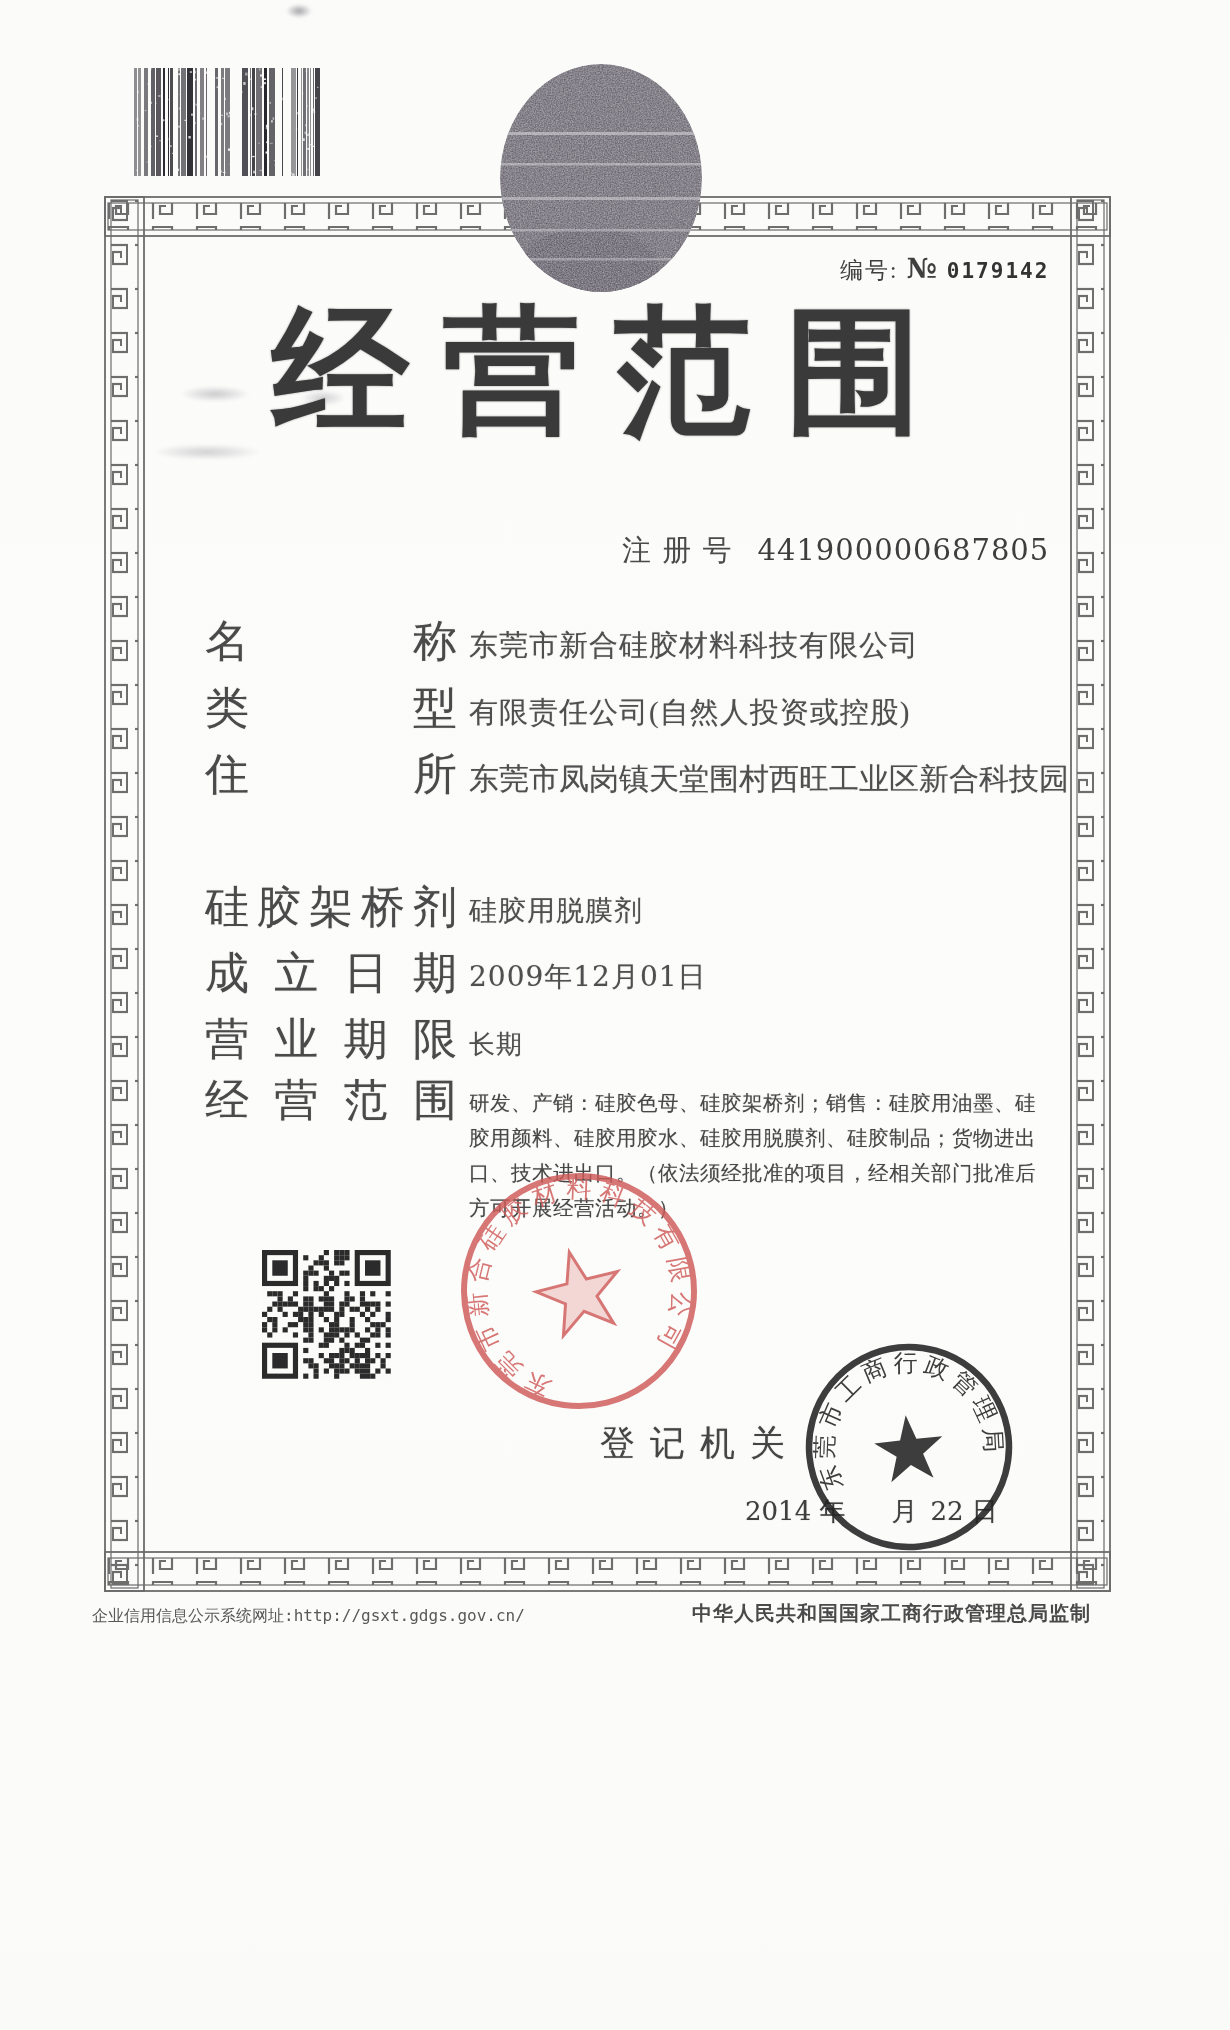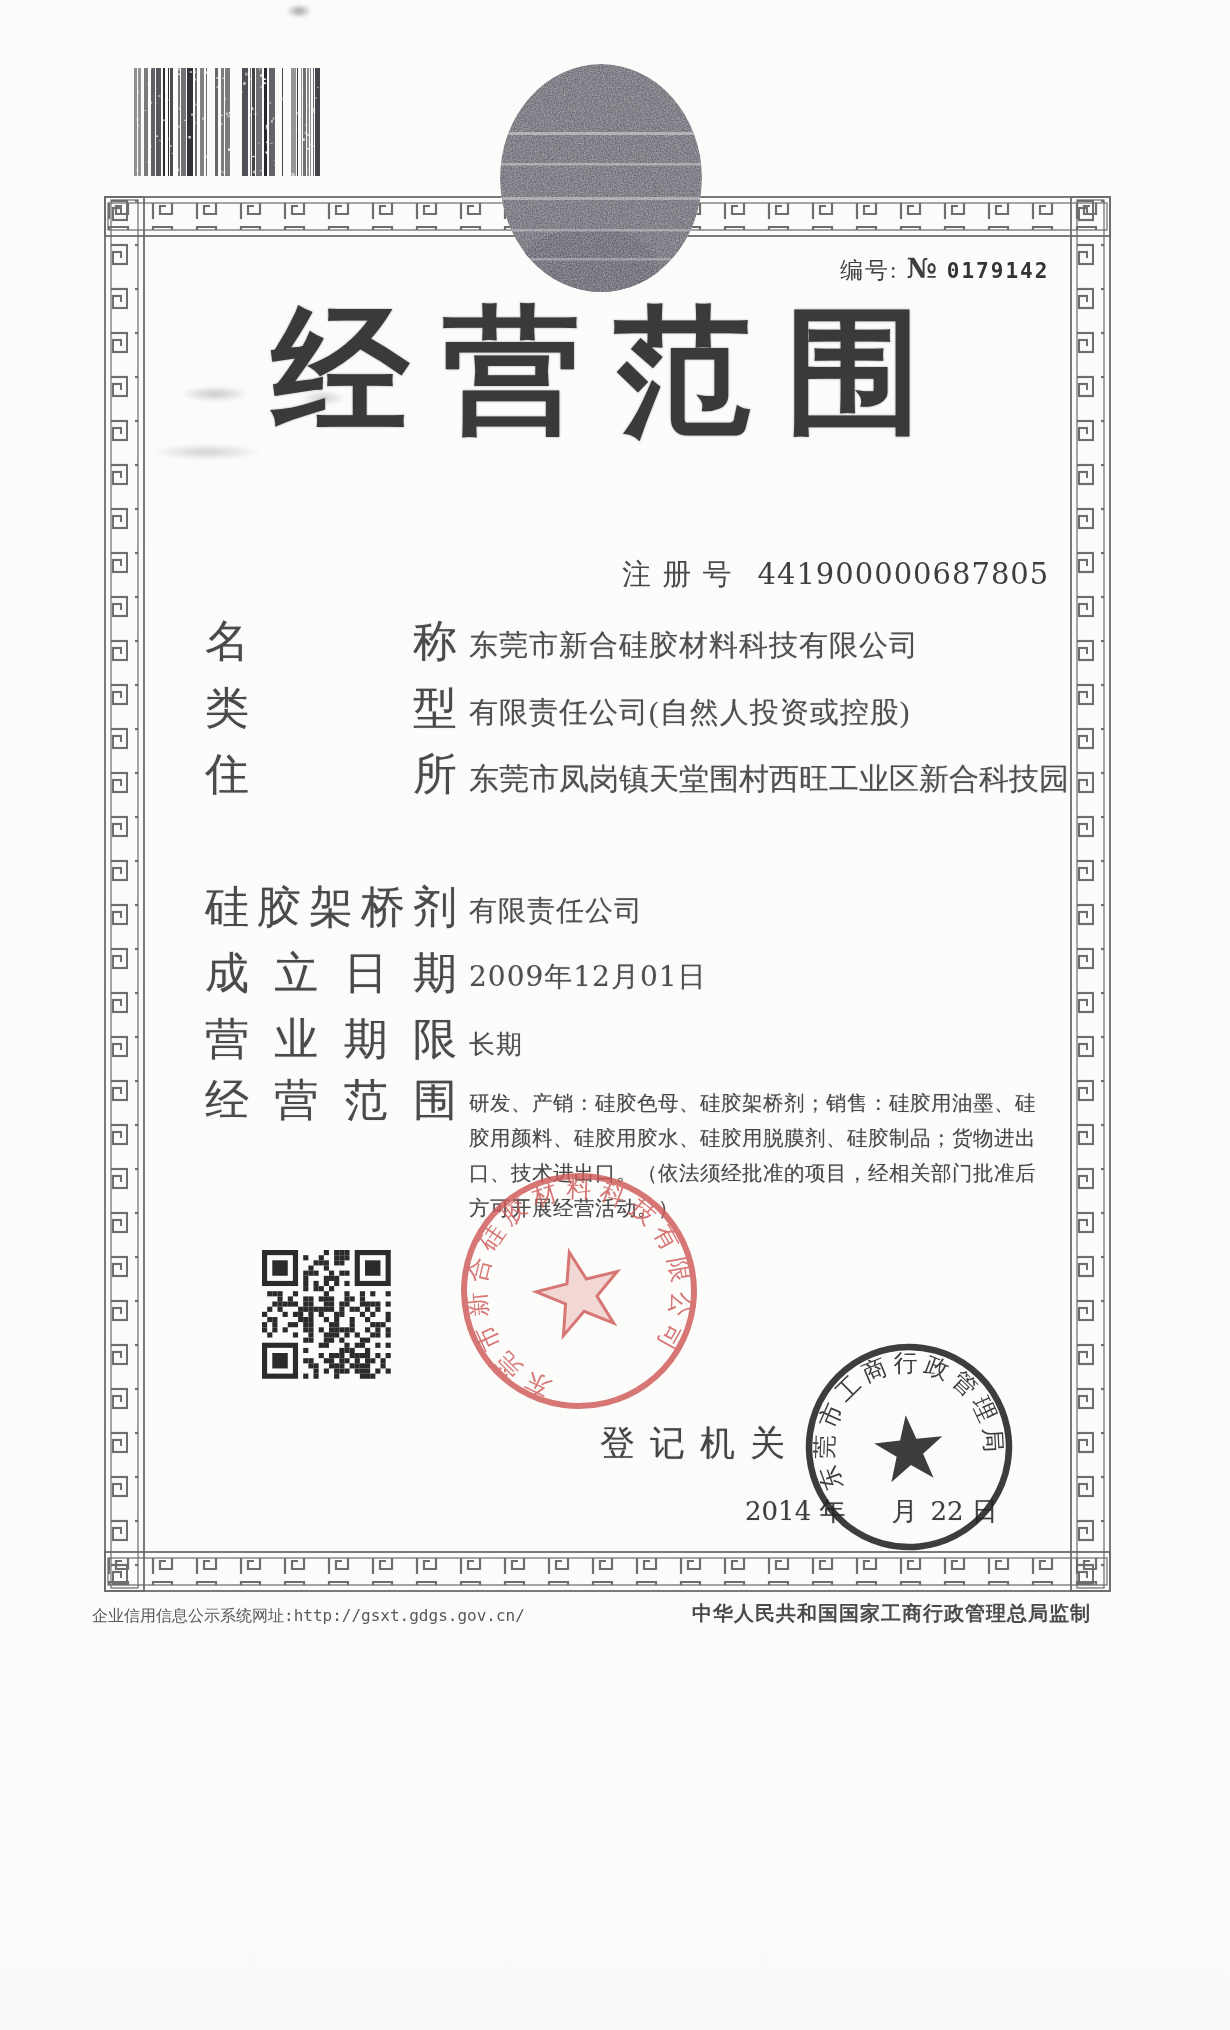"注 册 号 441900000687805" .reg-line { margin-top: 24px -> none }
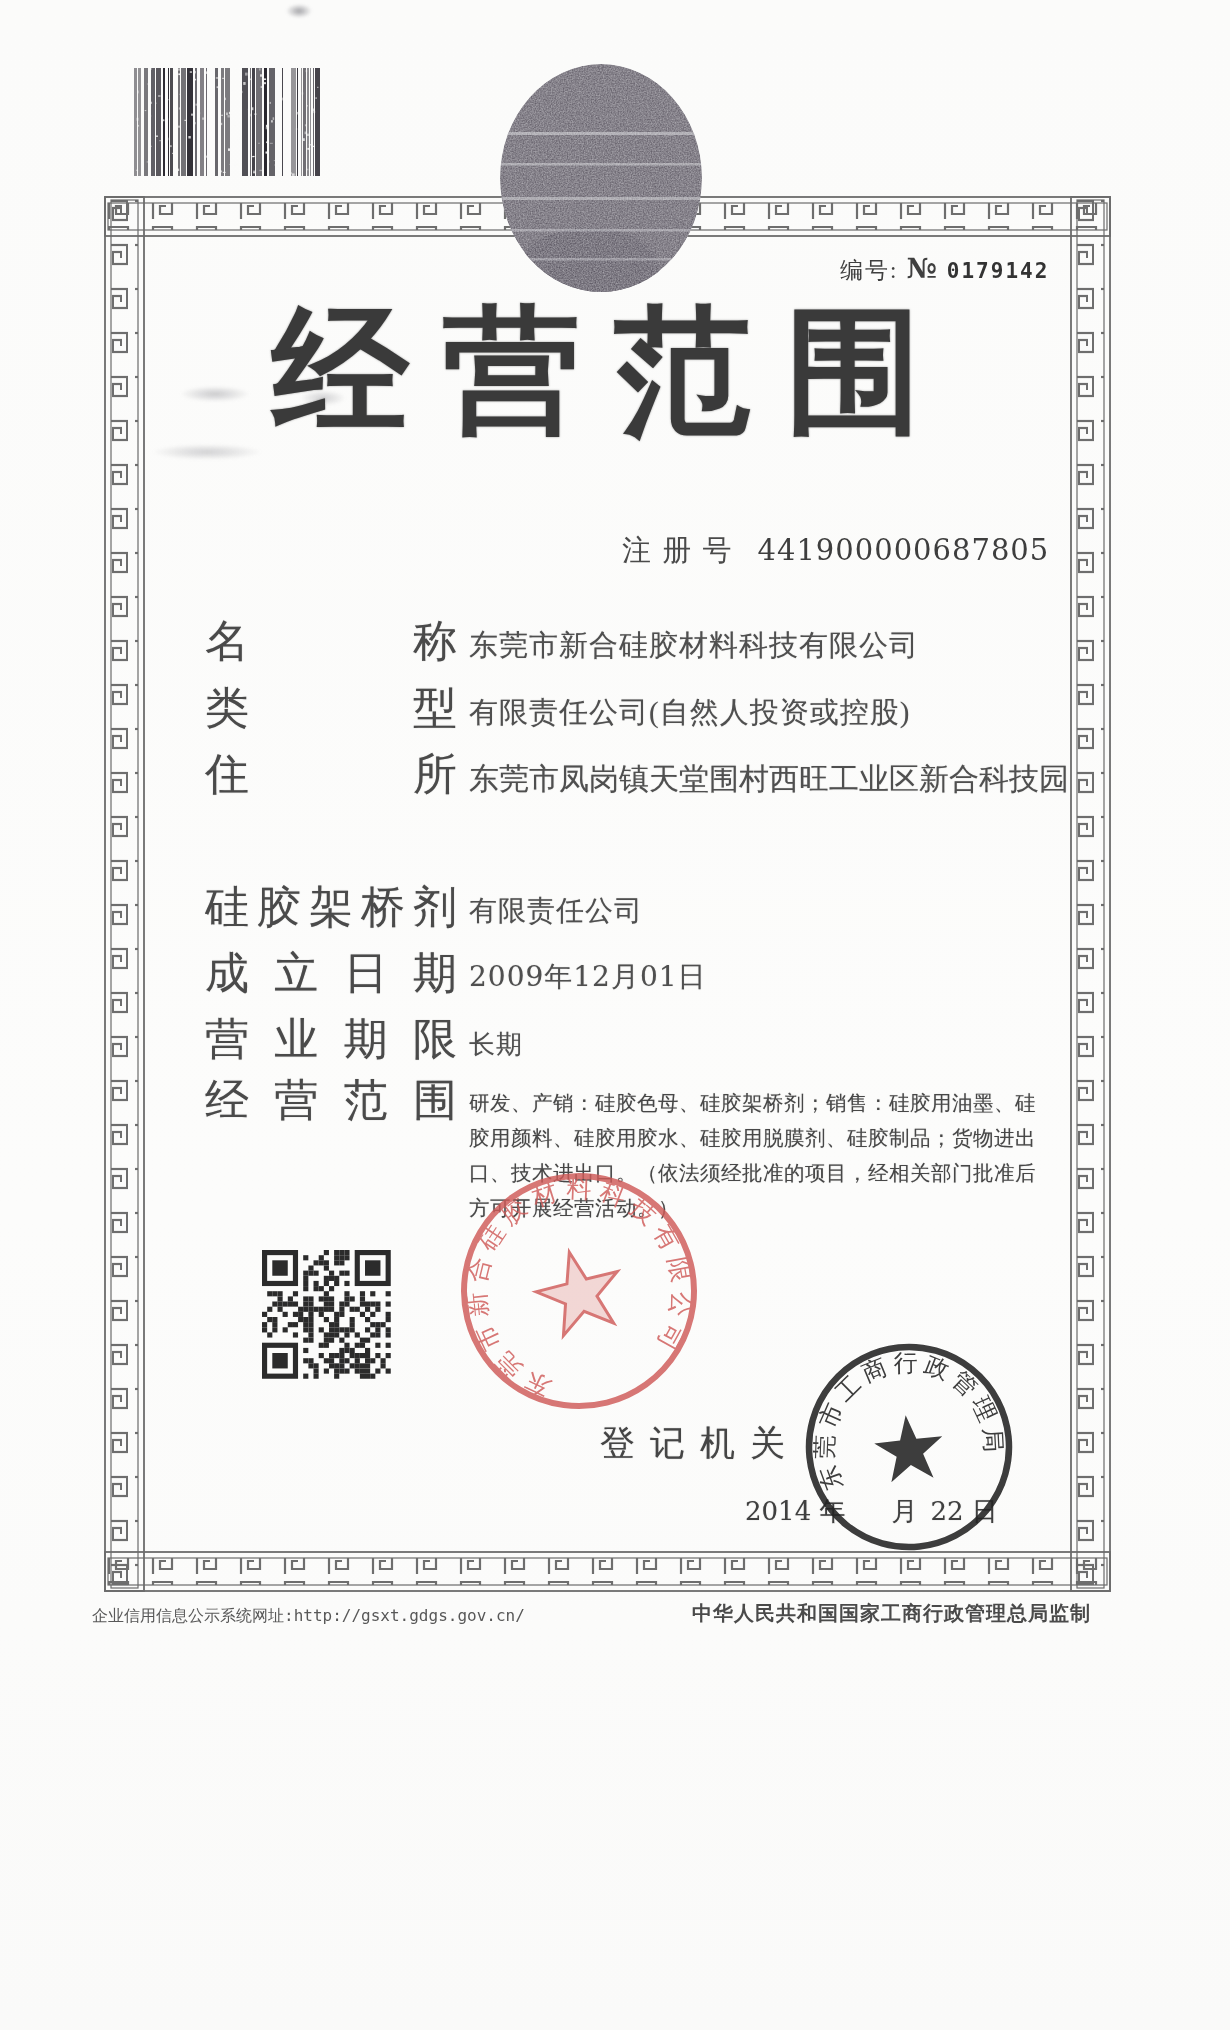"有限责任公司" span.row-value { text: 有限责任公司 -> 硅胶用脱膜剂 }
